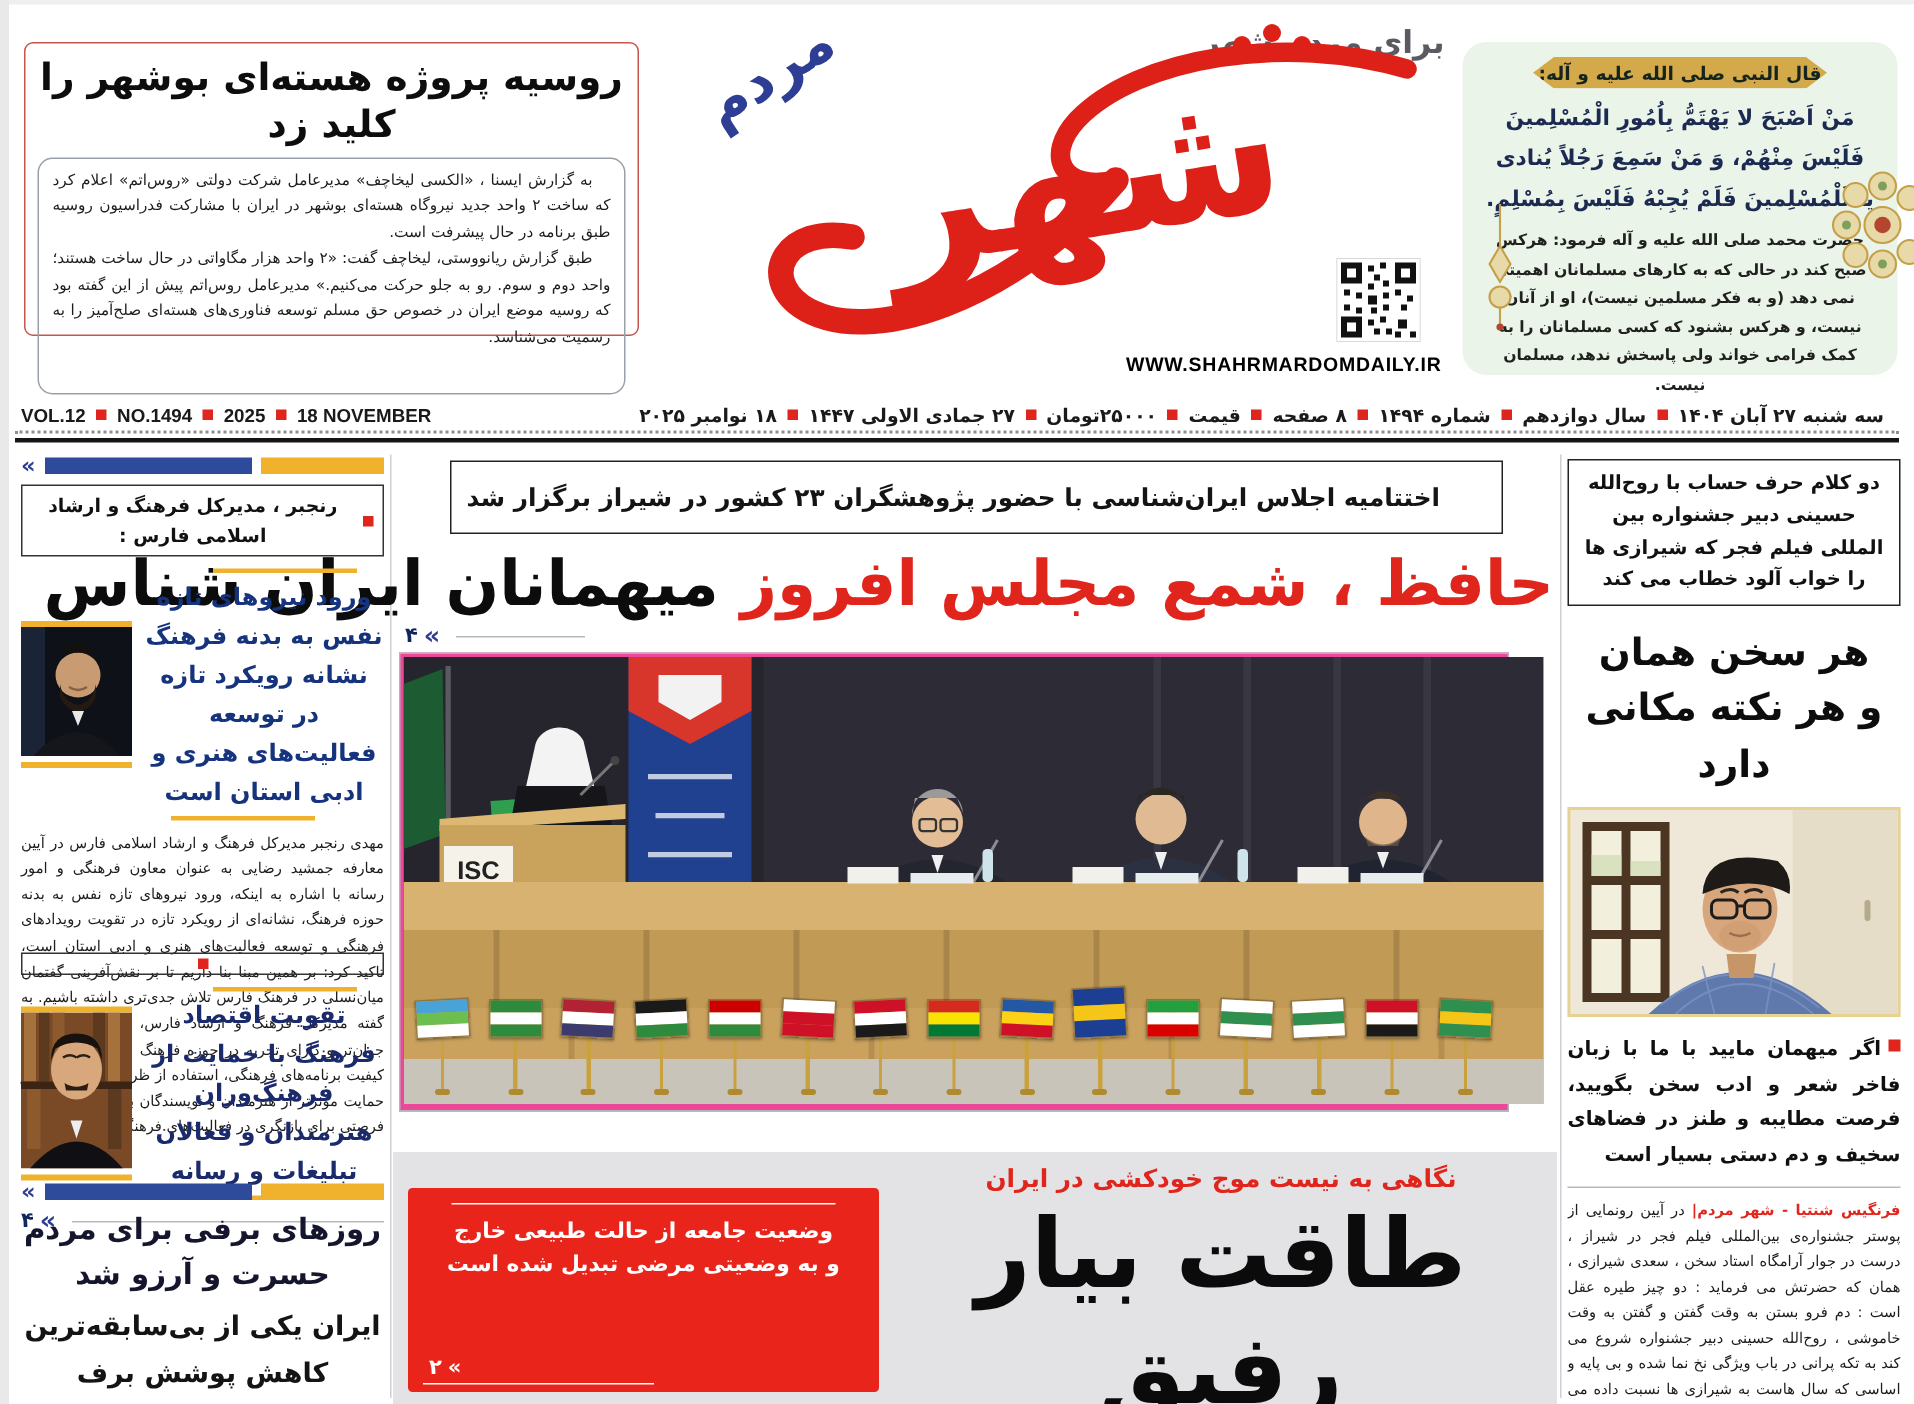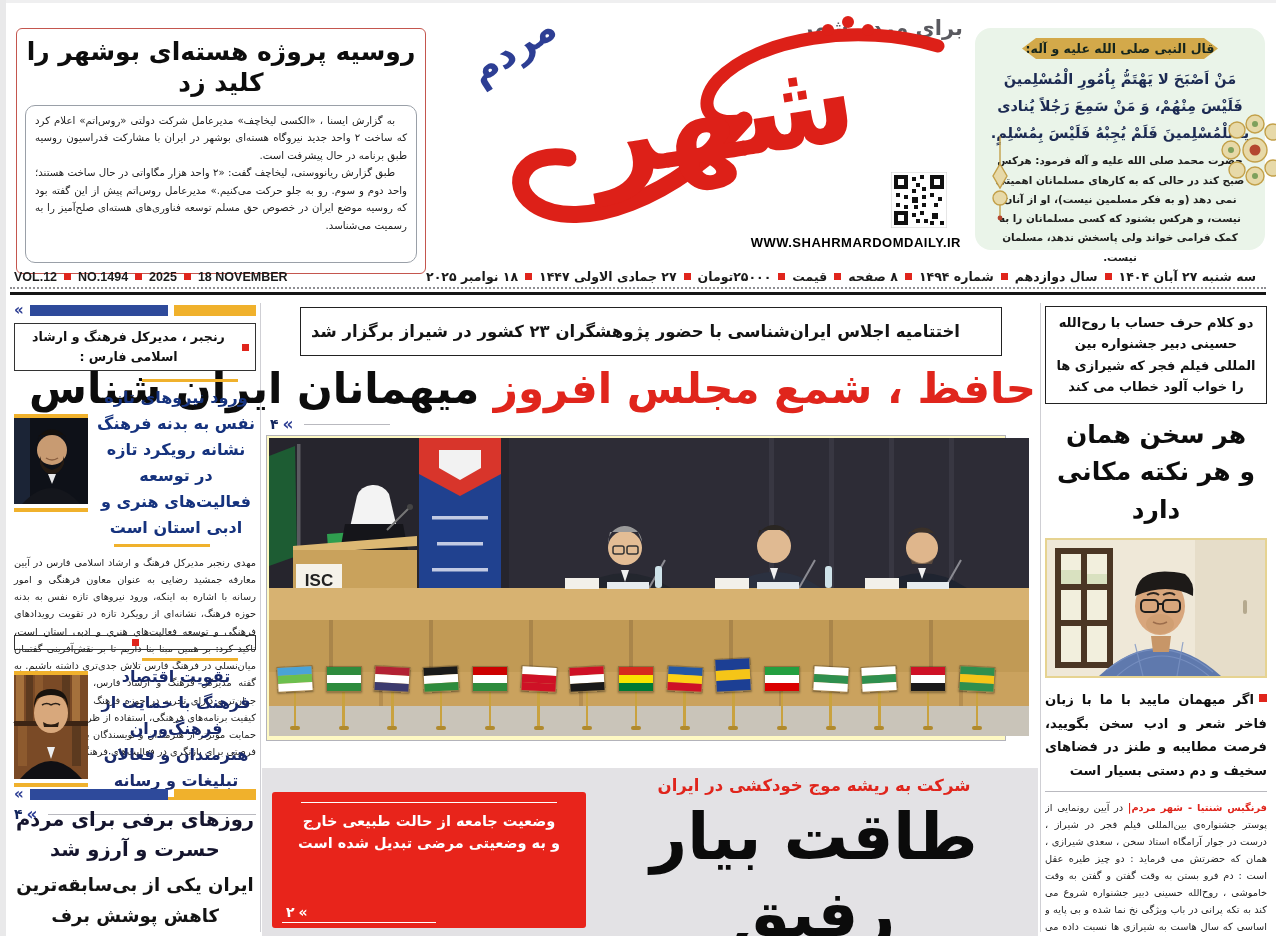"روسیه پروژه هسته‌ای بوشهر را" .nuclear { height: 246px -> 196px }
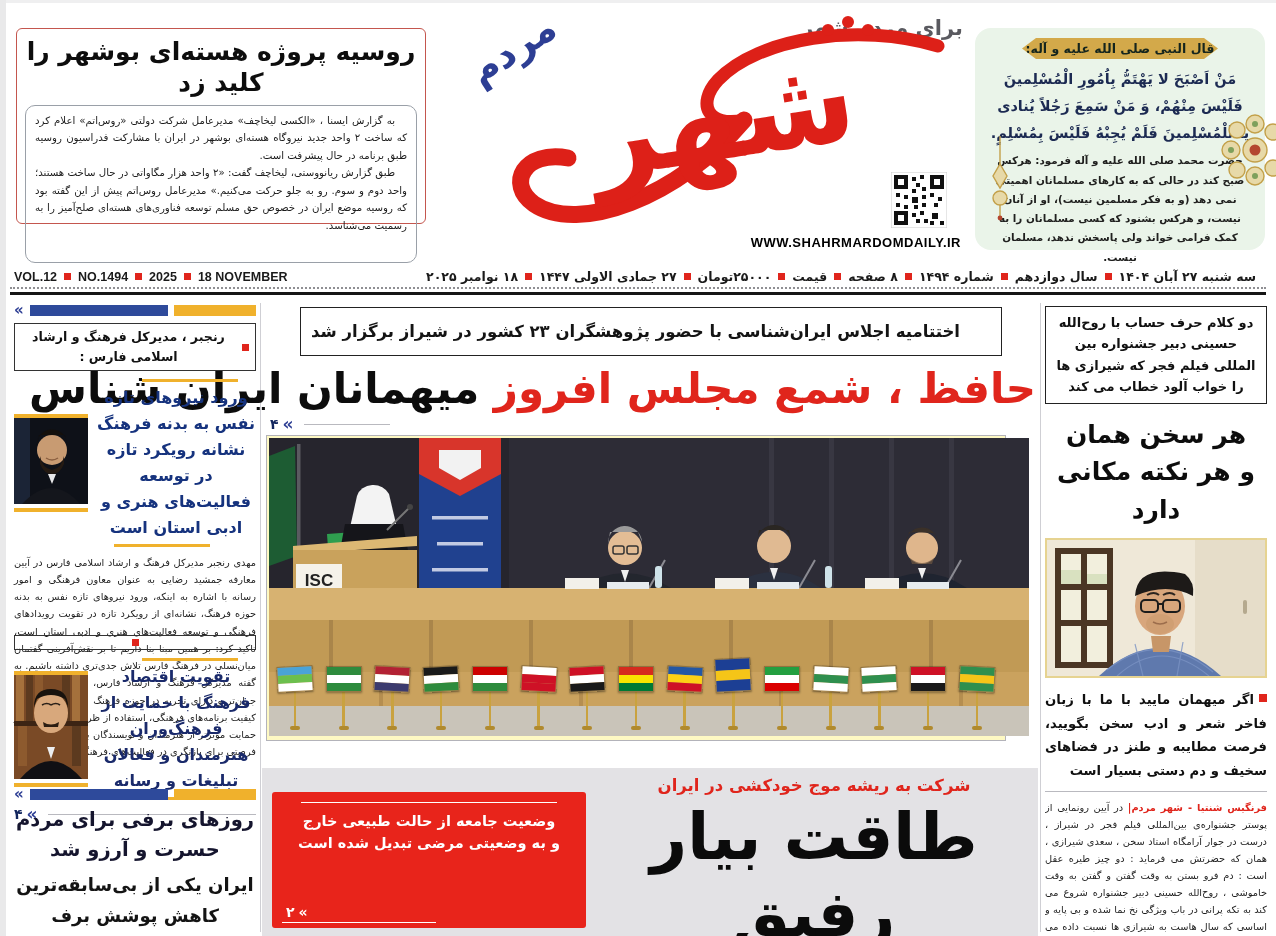"ISC" .photo-frame { background: #fef9c3 -> #ec4899 }
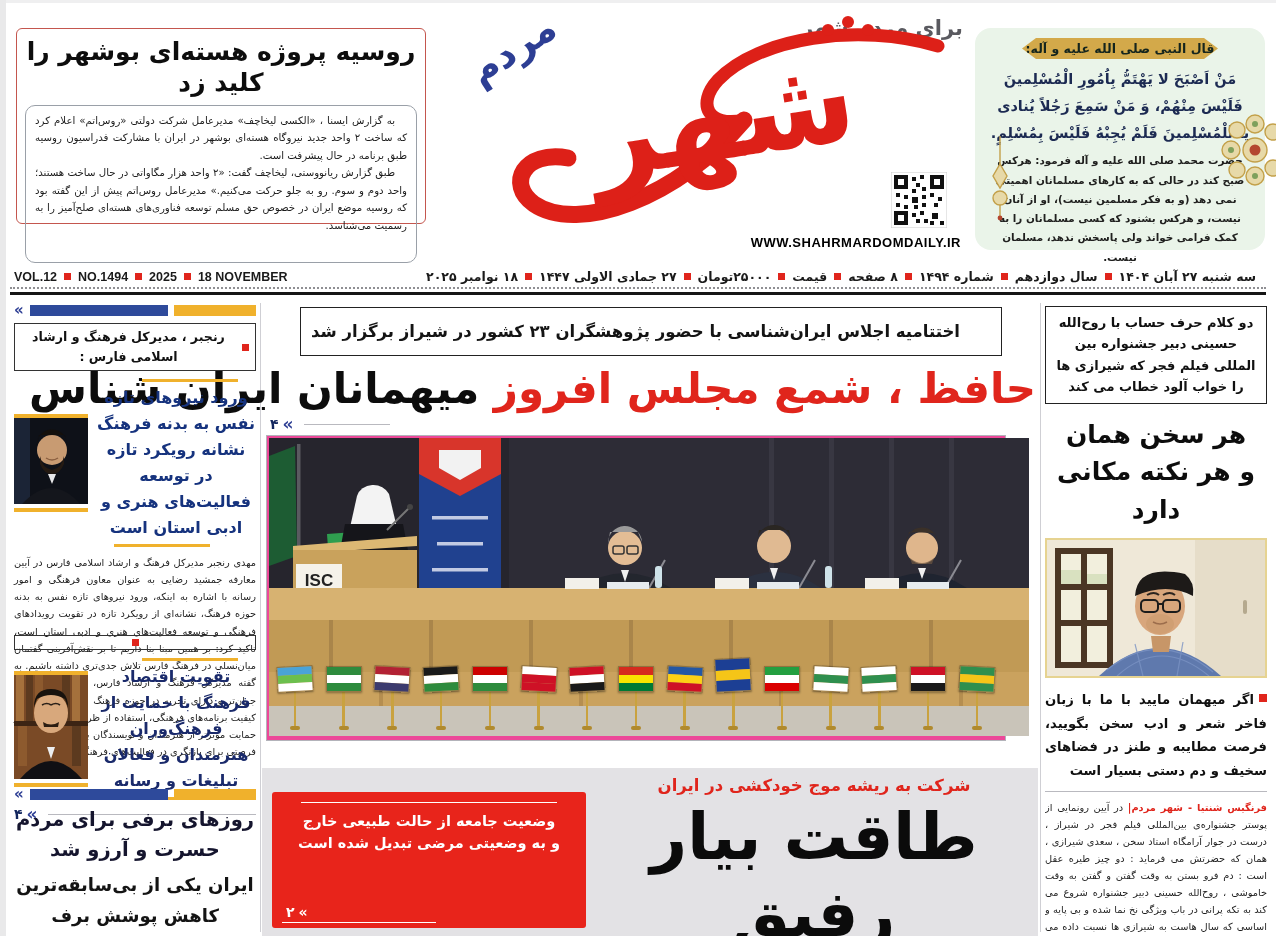"شرکت به ریشه موج خودکشی" div.warn-kicker { text: شرکت به ریشه -> نگاهی به نیست }
